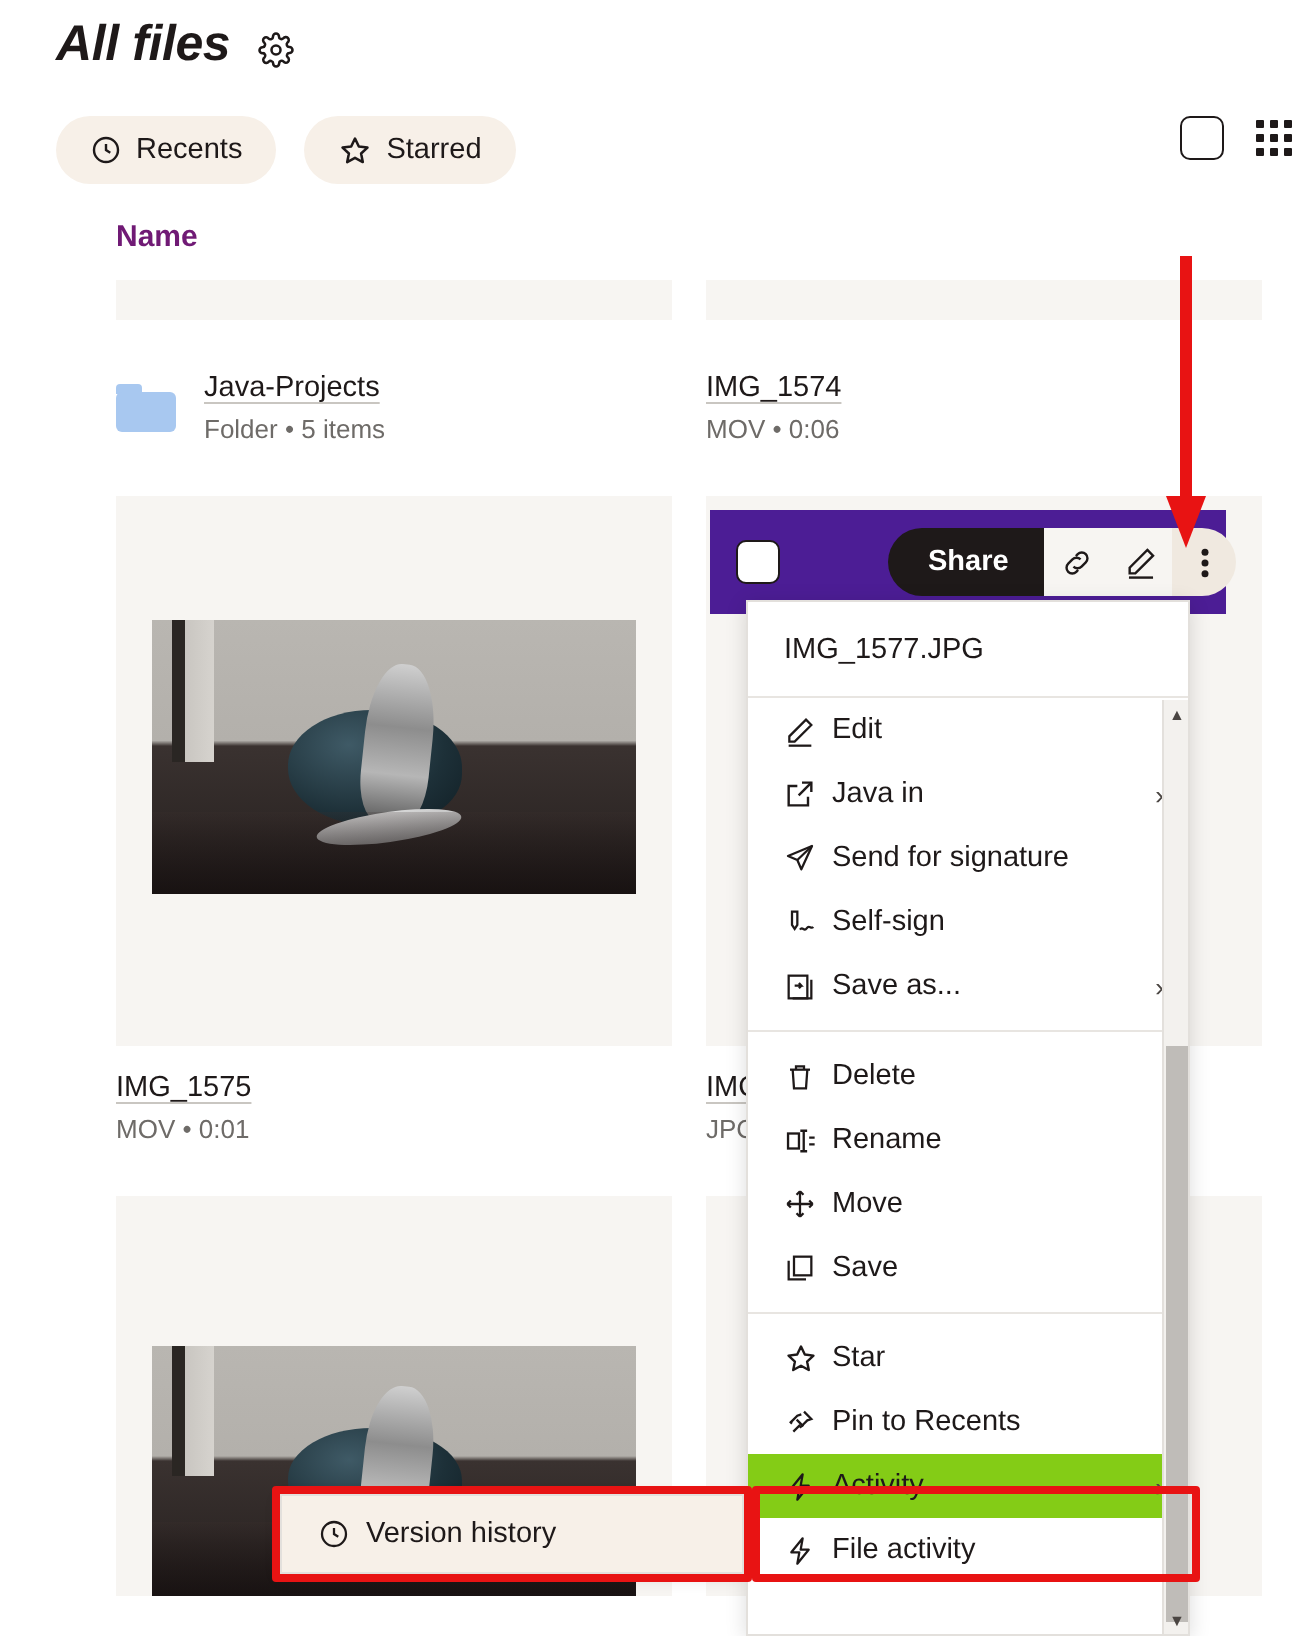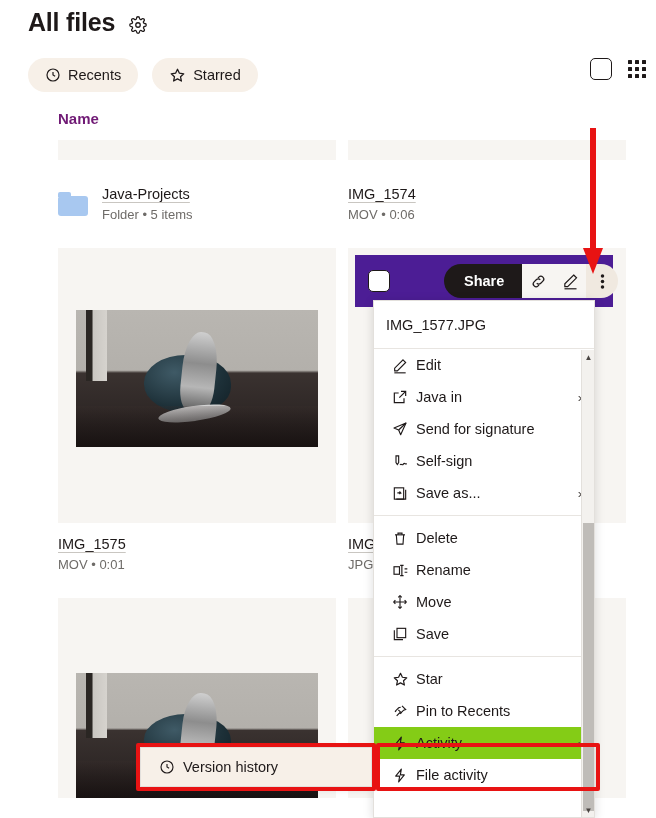"All files" .page-title { font-style: none -> italic }
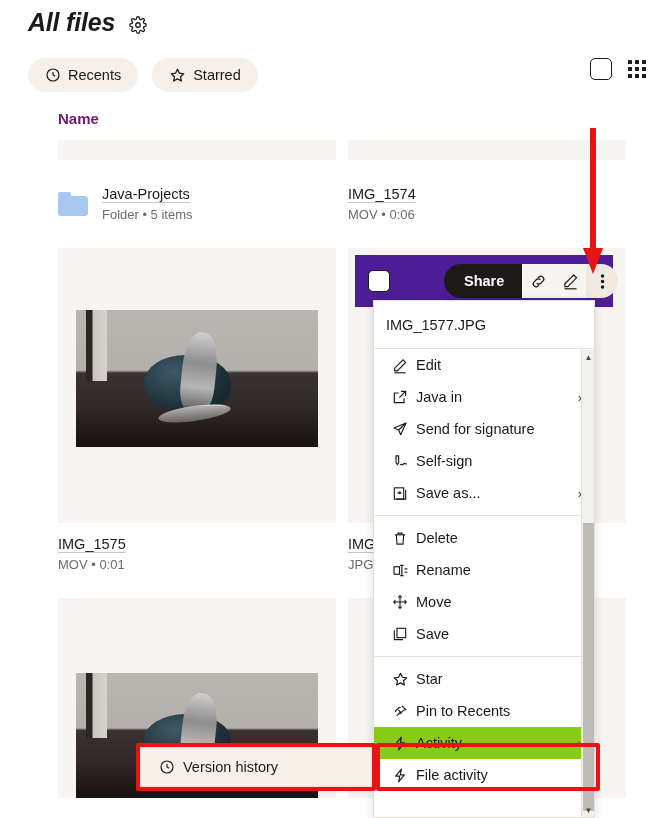"Java-Projects" .row { gap: 12px -> 17px }
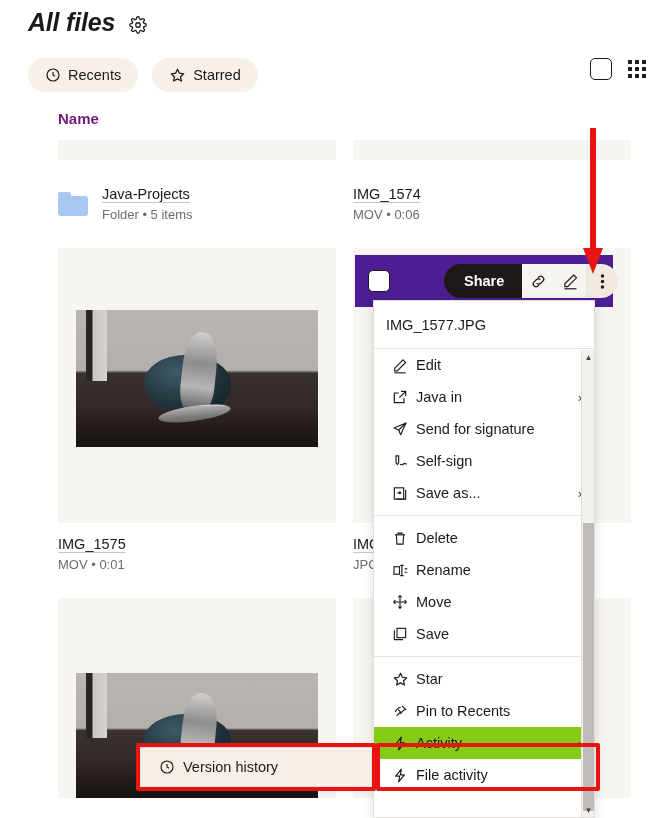"IMG_1577.JPG" .ctx-title { padding-left: 12px -> 18px }
